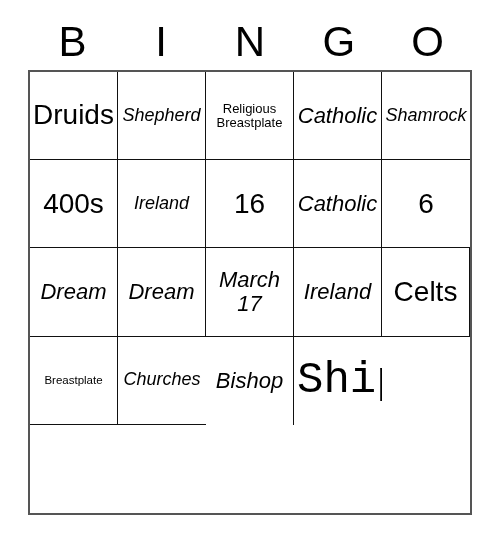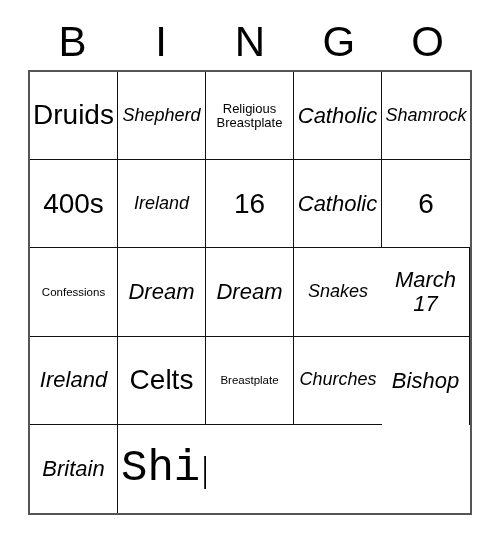"Confessions" div.cell { html: <div> <span>Confessions</span> </div> -> none }
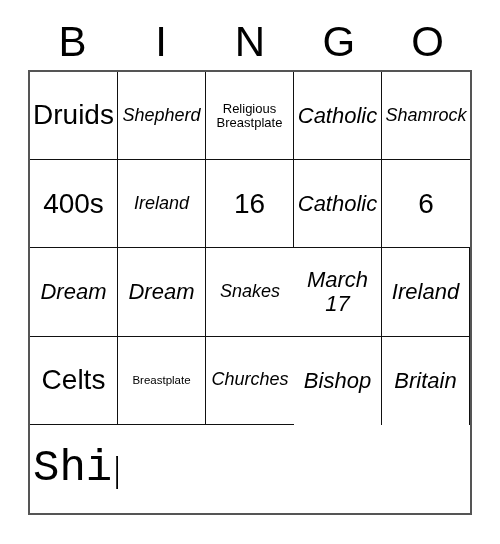"Snakes" div.cell { html: <div> <span>Snakes</span> </div> -> none }
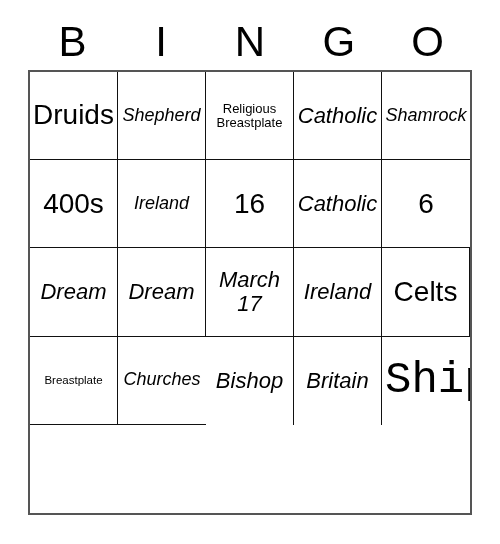"Britain" div.cell { html: <div> <span>Britain</span> </div> -> none }
